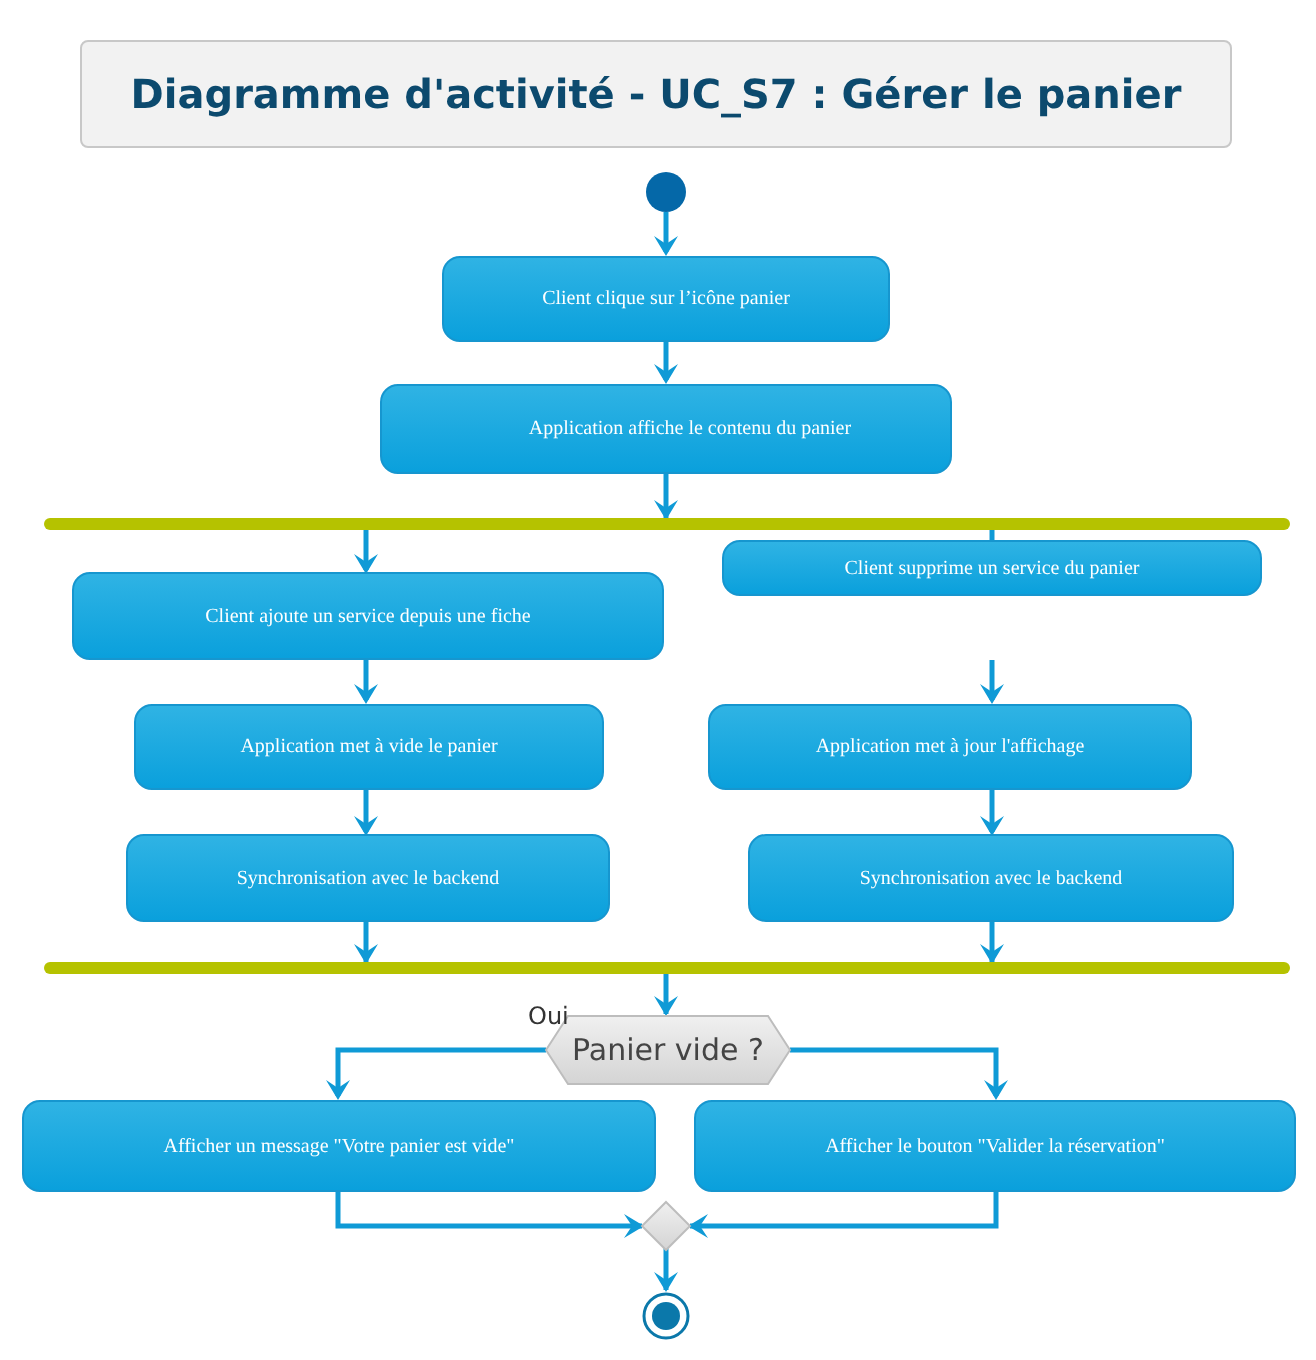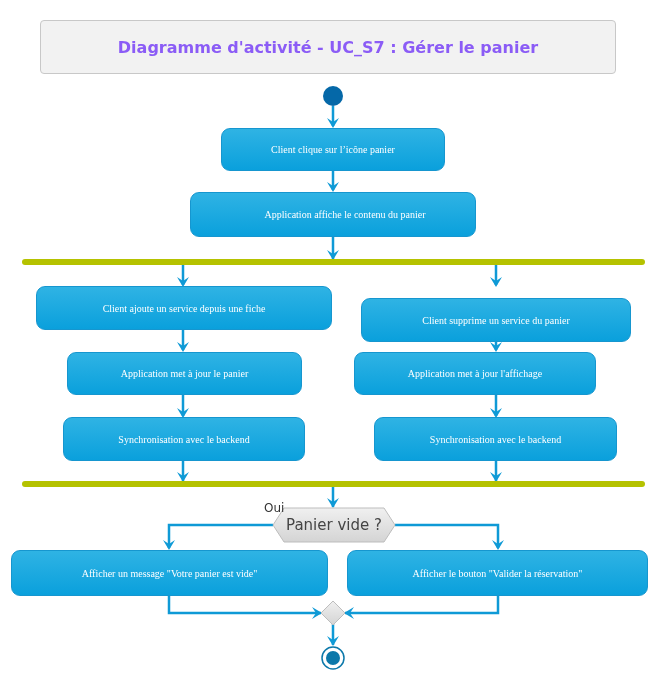"Diagramme d'activité - UC_S7 :" .title-text { color: #8b5cf6 -> #0c4a6e; font-size: 16px -> 20px }
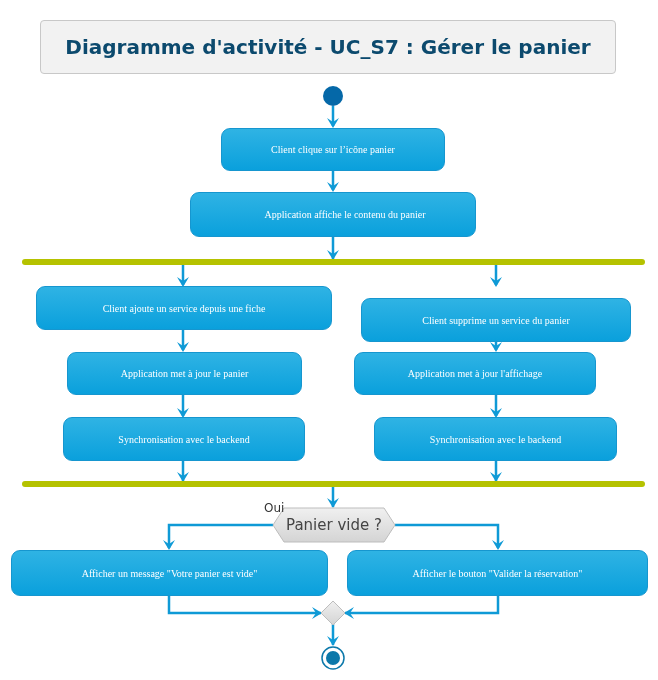"Client supprime un service du" div.act { height: 44px -> 28px; top: 298px -> 270px }
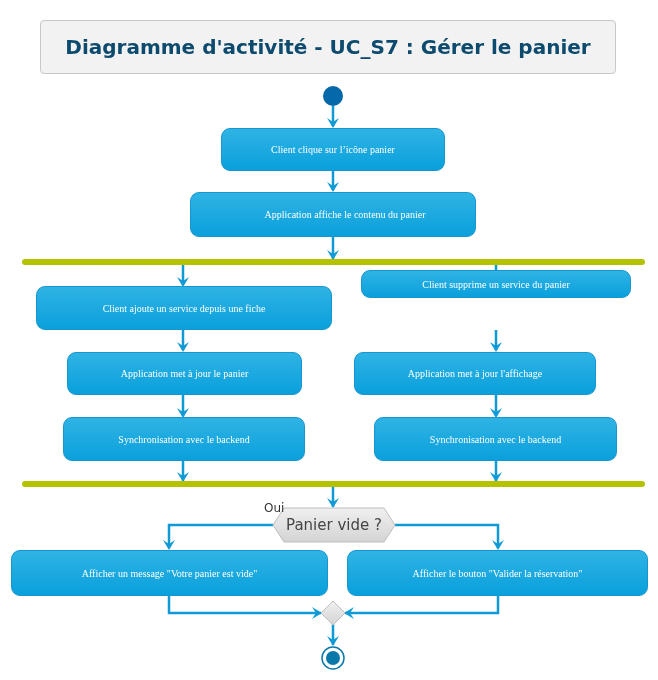"Application met à jour le" div.act { text: jour -> vide }
